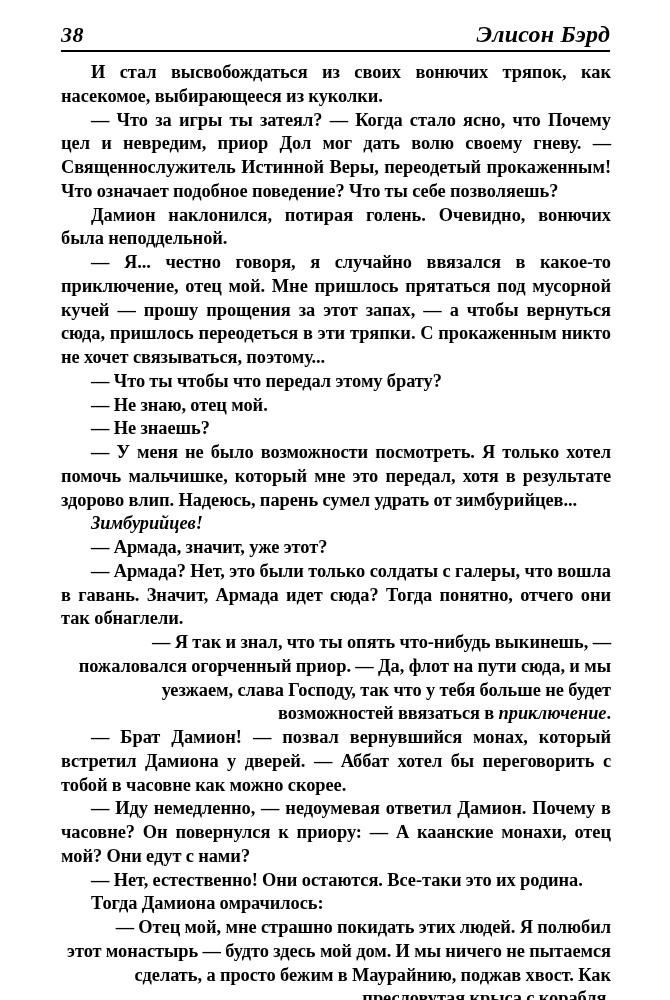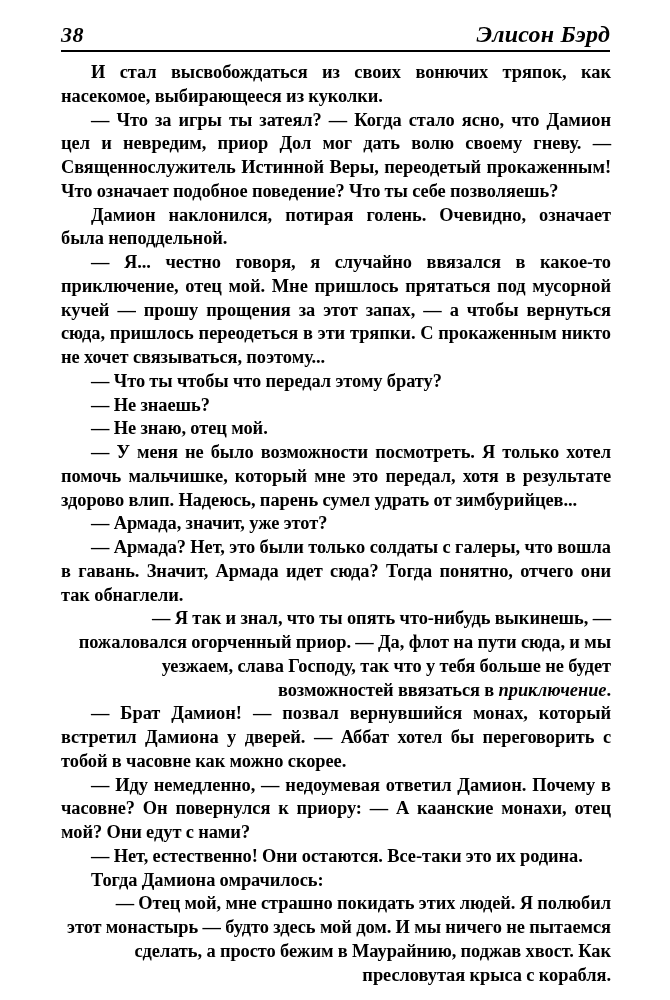"— Что за игры ты" p { text: Дамион -> Почему }
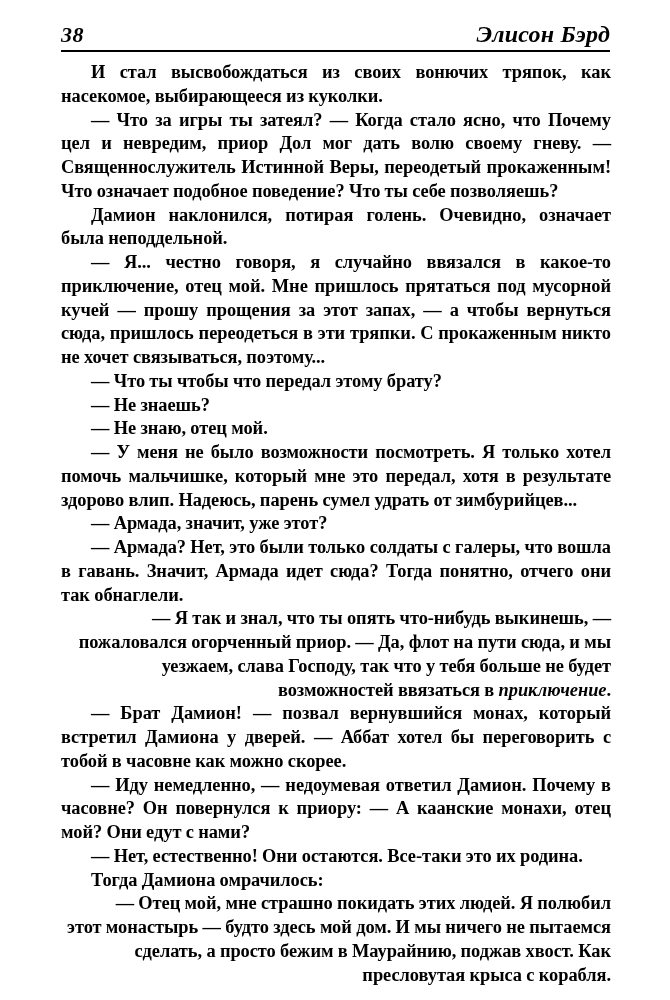"Дамион наклонился, потирая голень." p { text: означает -> вонючих }
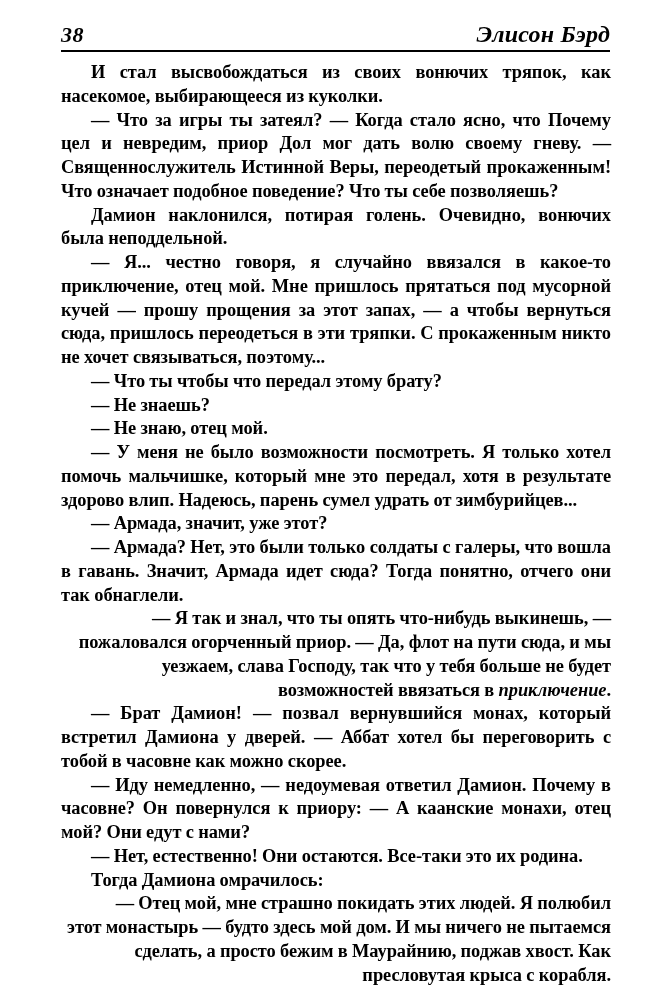"— Не знаешь?" p { order: before "— Не знаю, отец мой." -> after "— Не знаю, отец мой." }
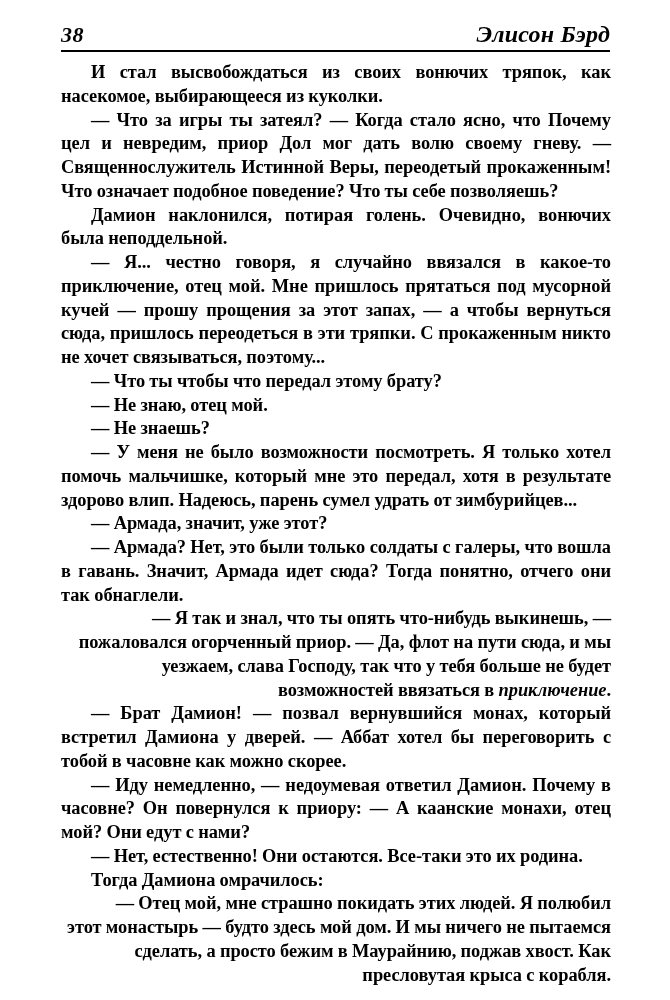"Зимбурийцев!" p.em-line { html: none -> <p>Зимбурийцев!</p> }
